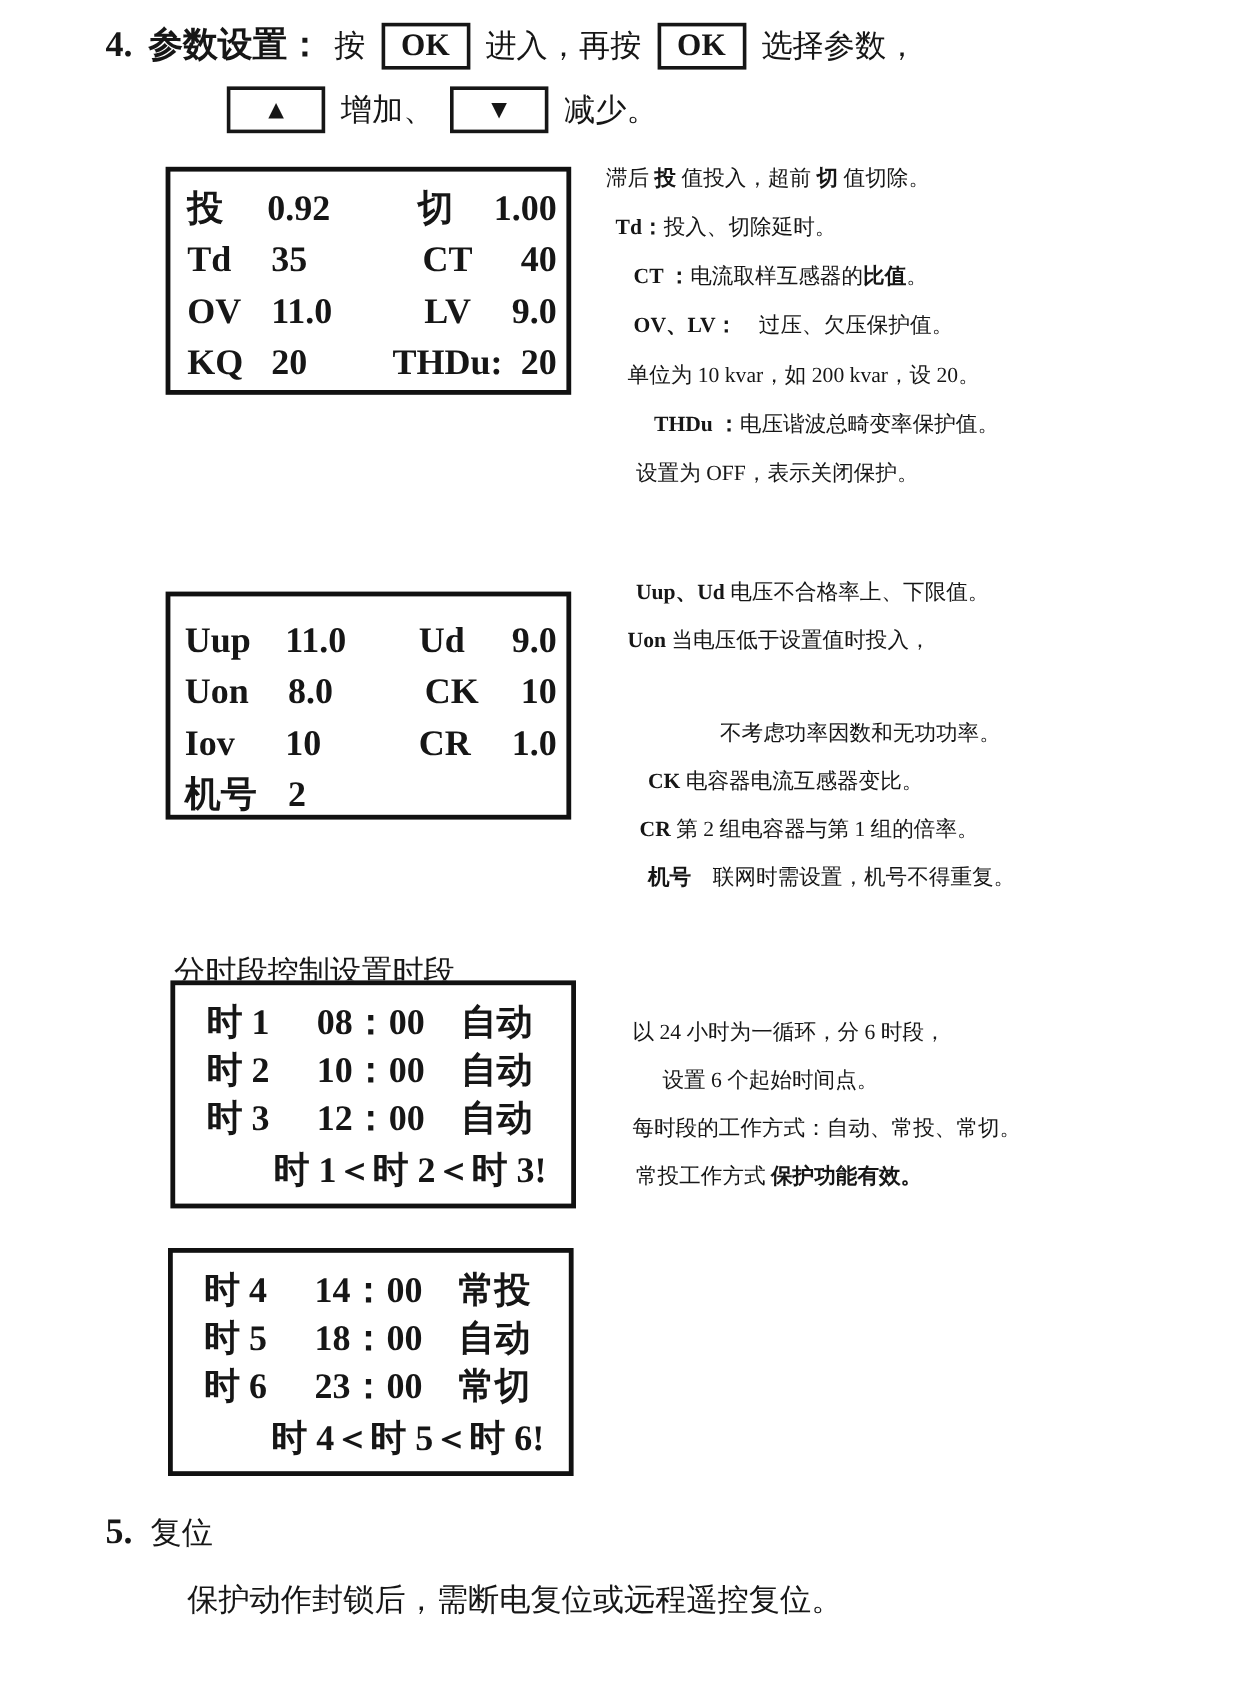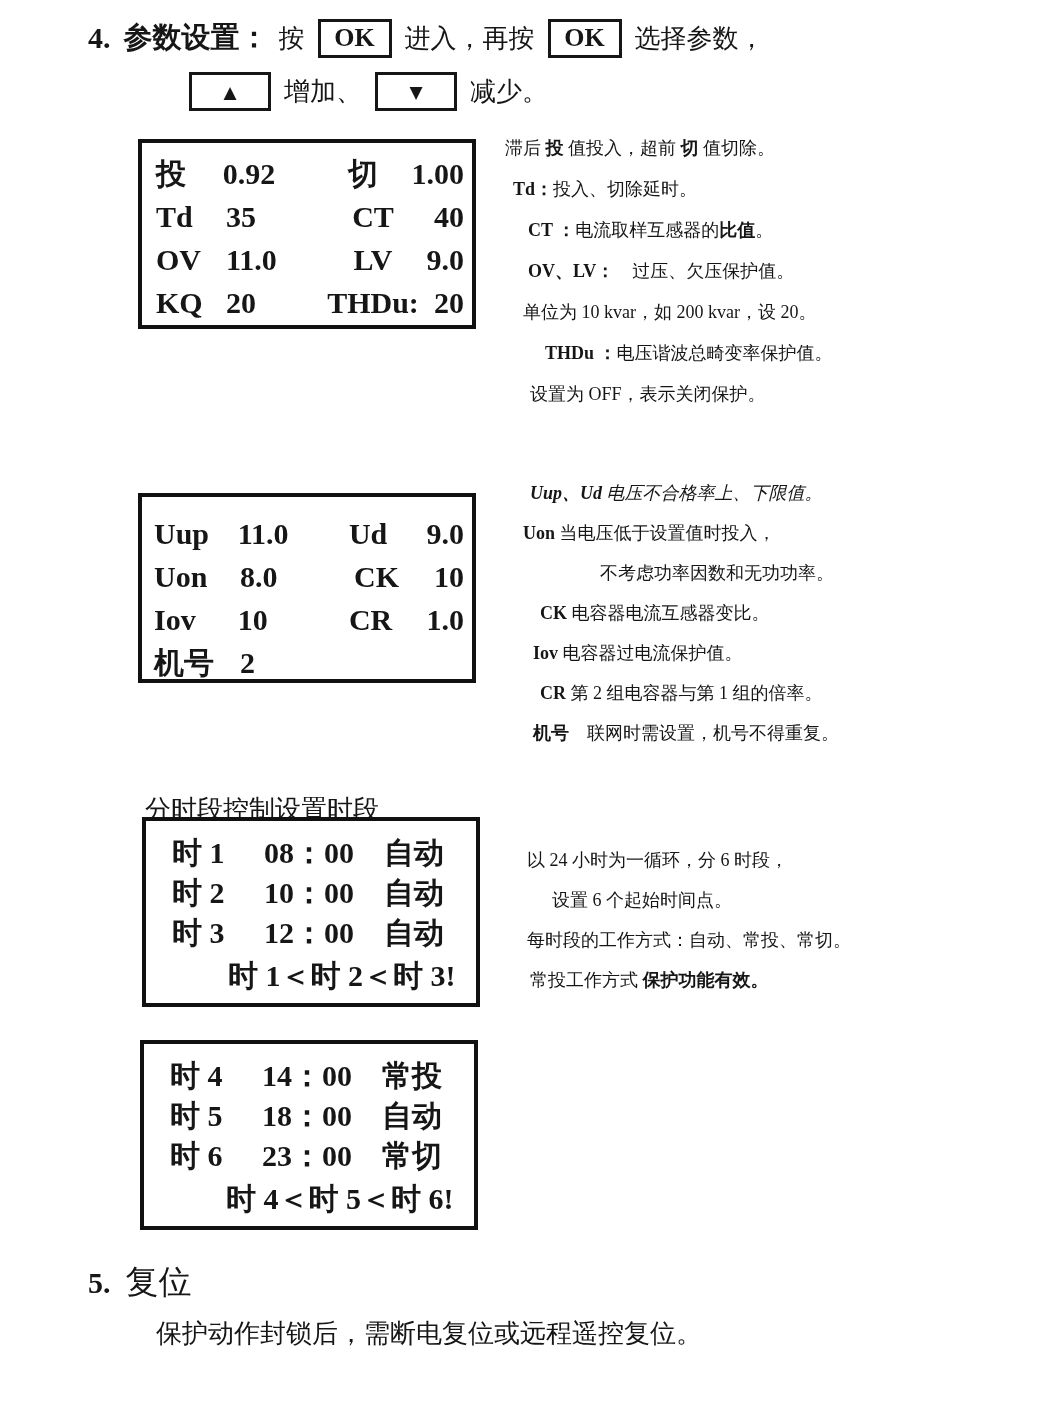"Uup、Ud 电压不合格率上、下限值。" .pn2>div:nth-child(1) { font-style: italic -> none }
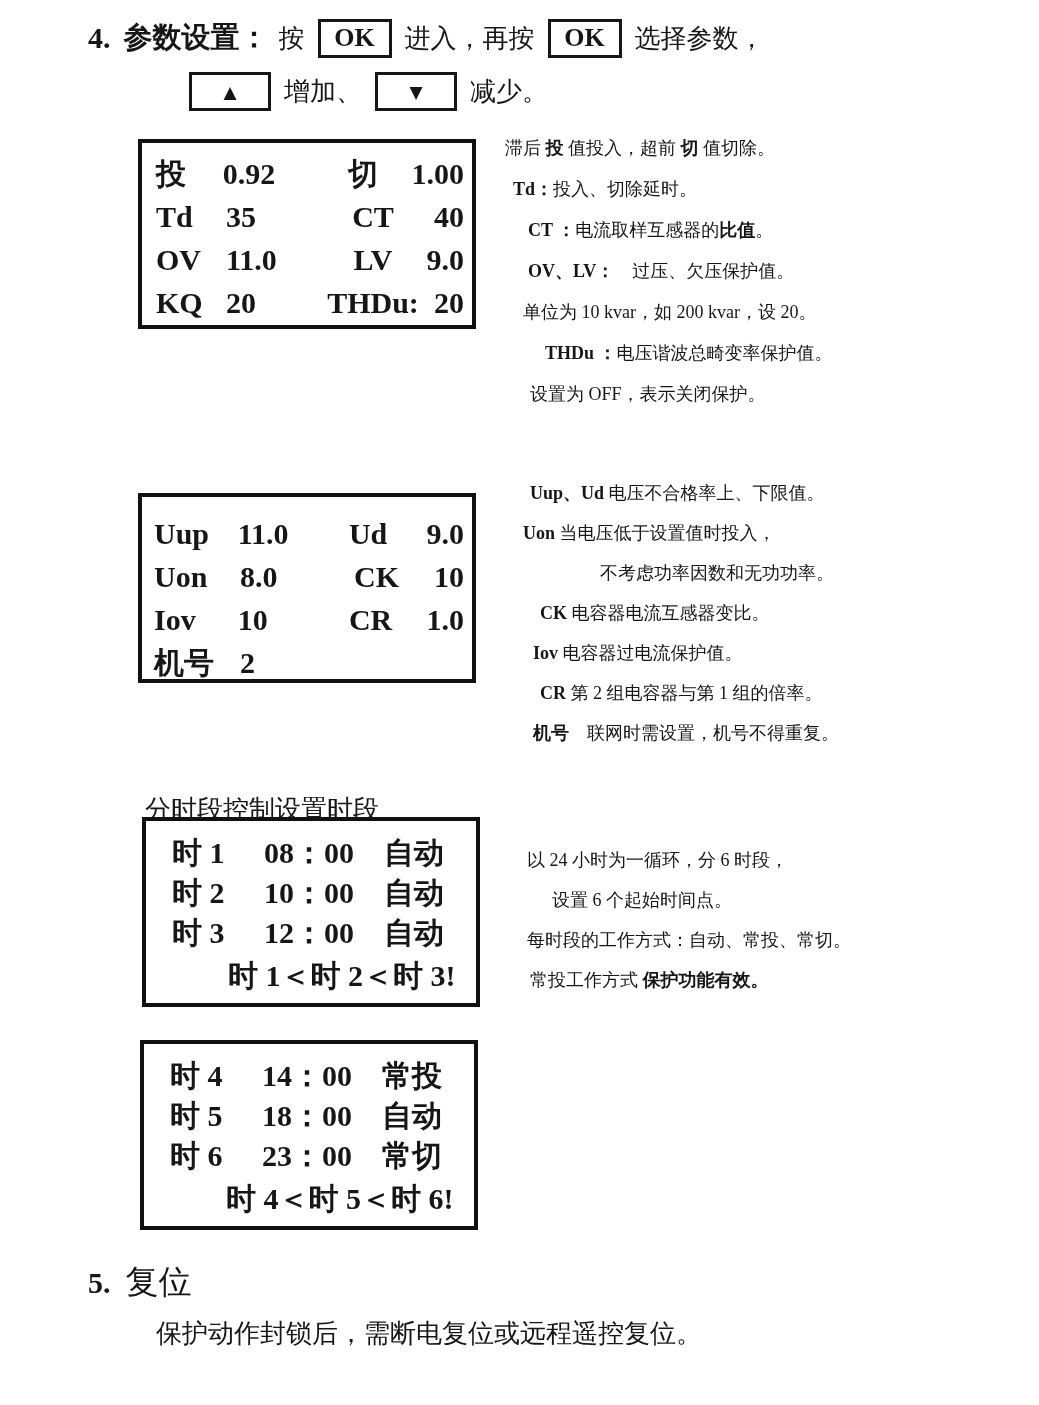"不考虑功率因数和无功功率。" .pn2>div:nth-child(3) { margin-top: none -> 38px }
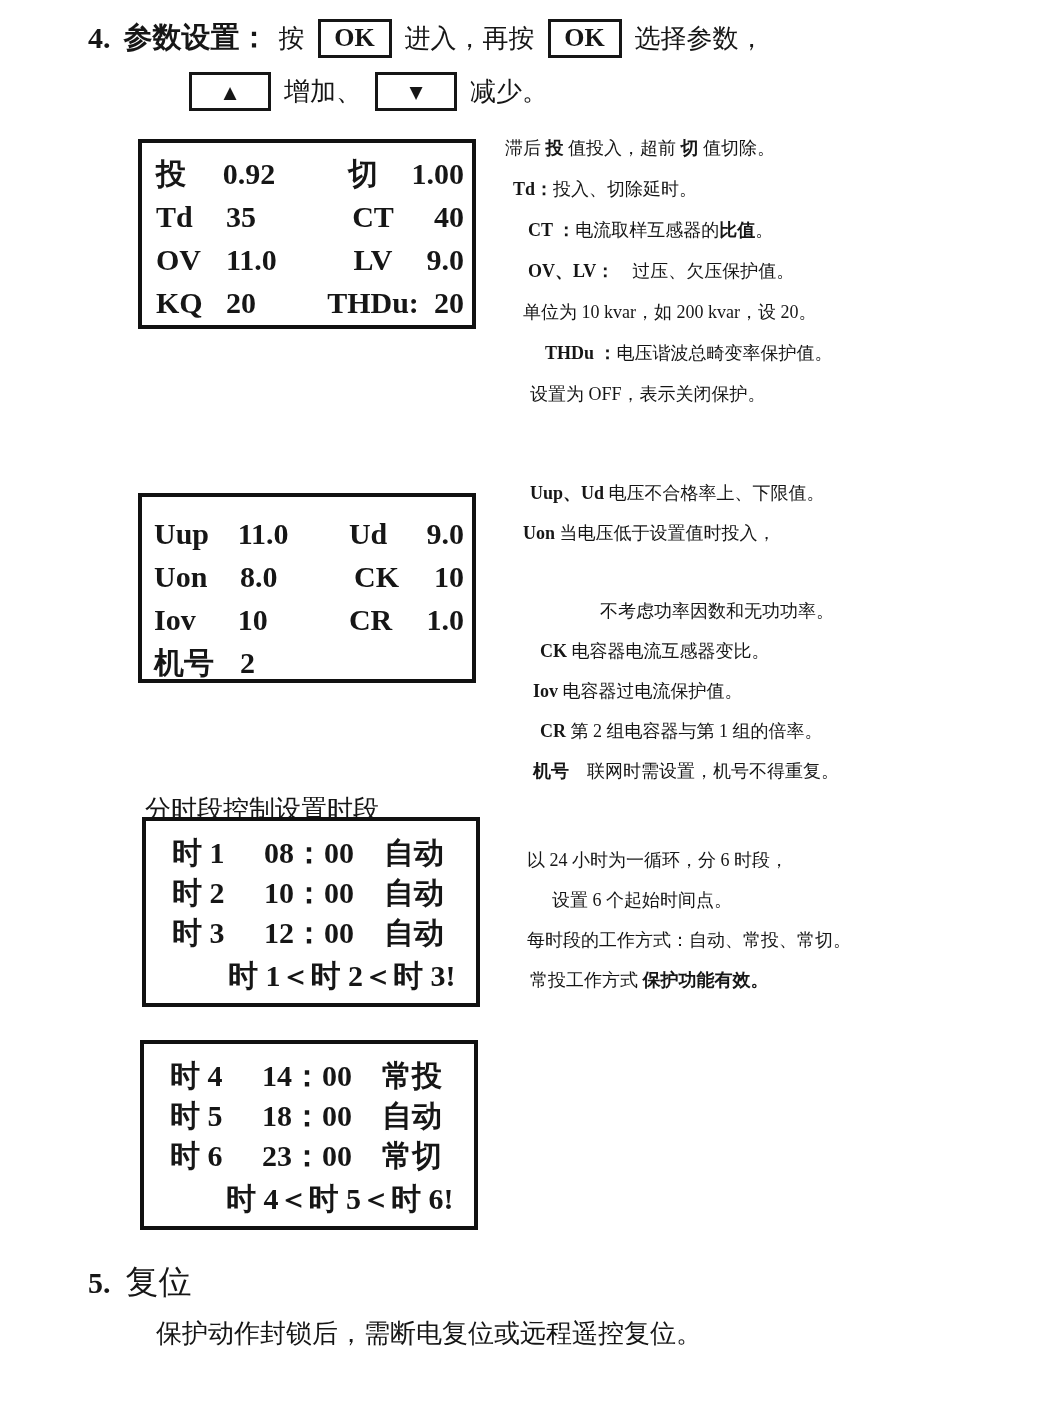"Iov 电容器过电流保护值。" div { html: <div><span>Iov</span><span> 电容器过电流保护值。</span></div> -> none }
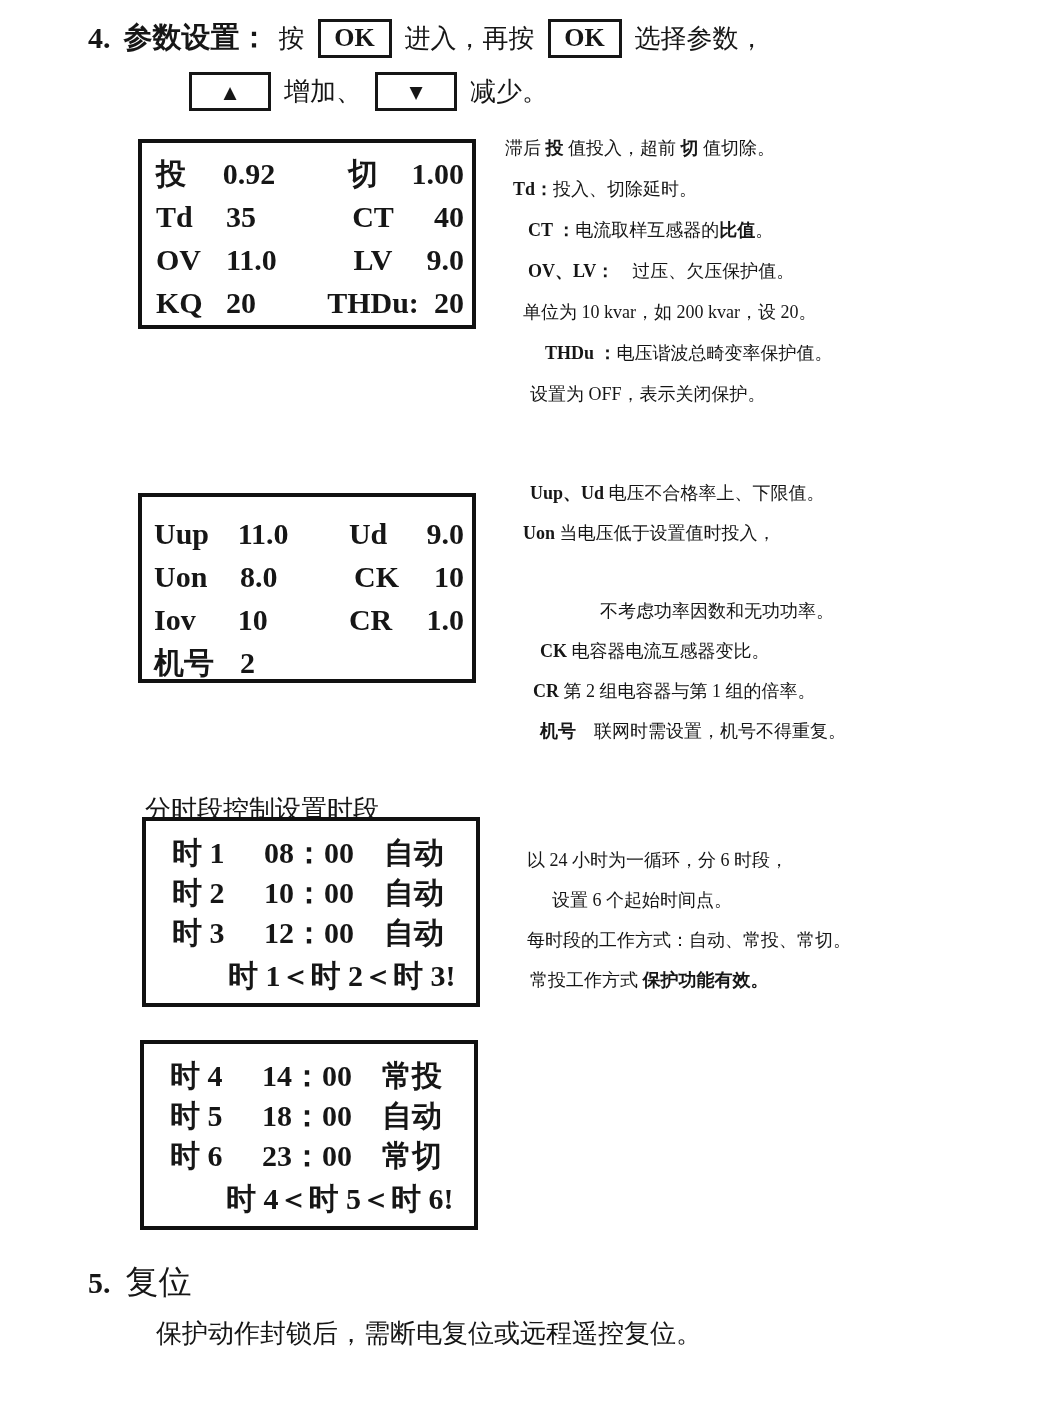"复位" .h5 .ttl { font-size: 33px -> 26px }
